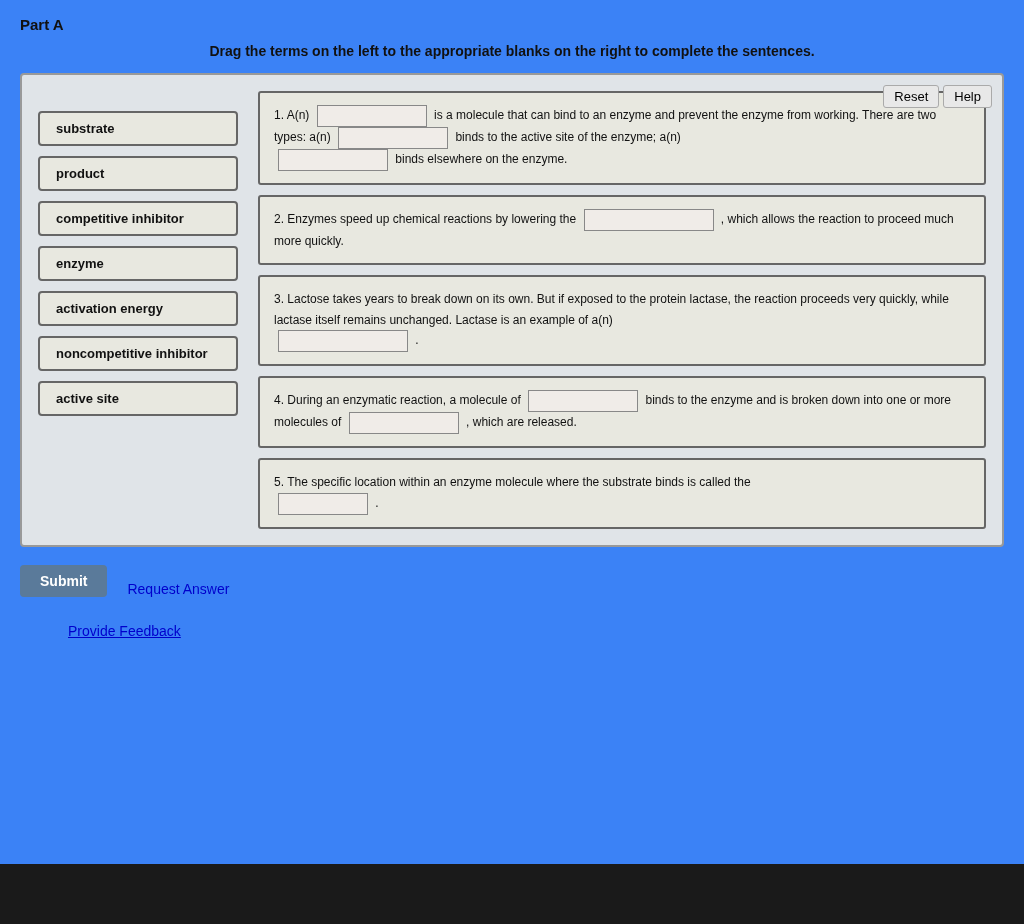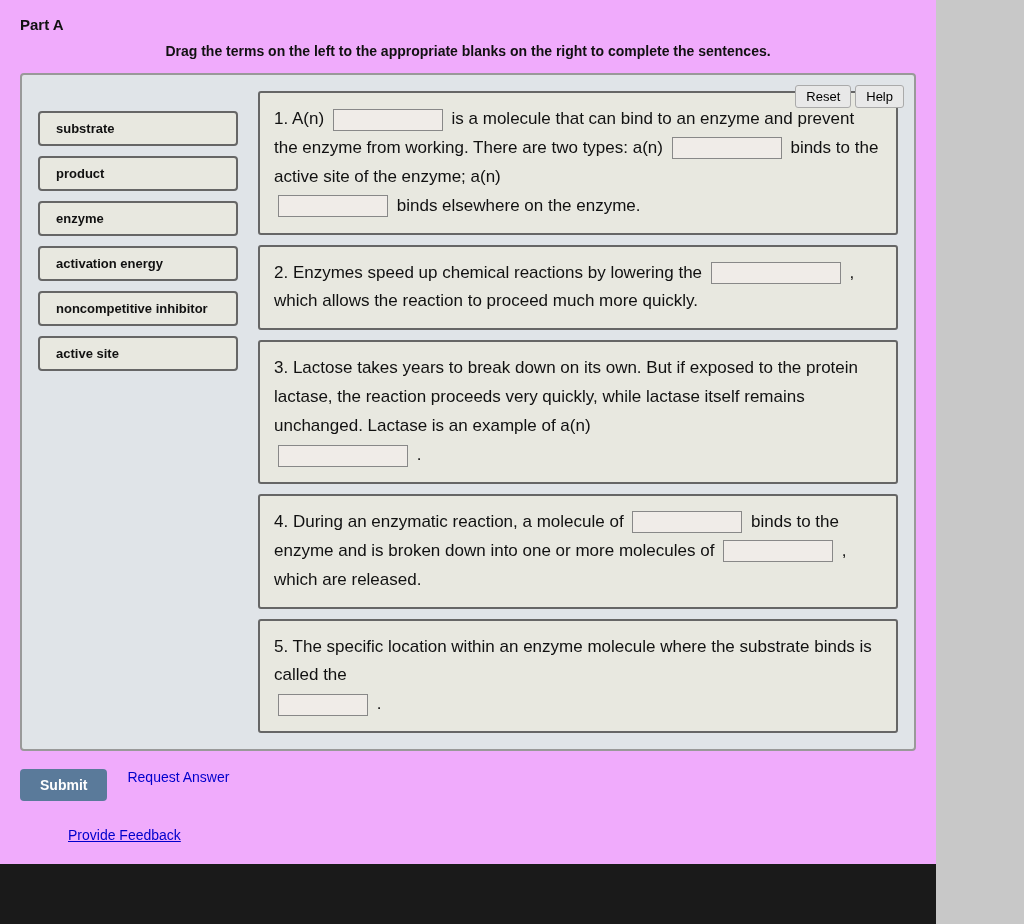"Part A" .page { background: #f0abfc -> #3b82f6; width: 936px -> 1024px }
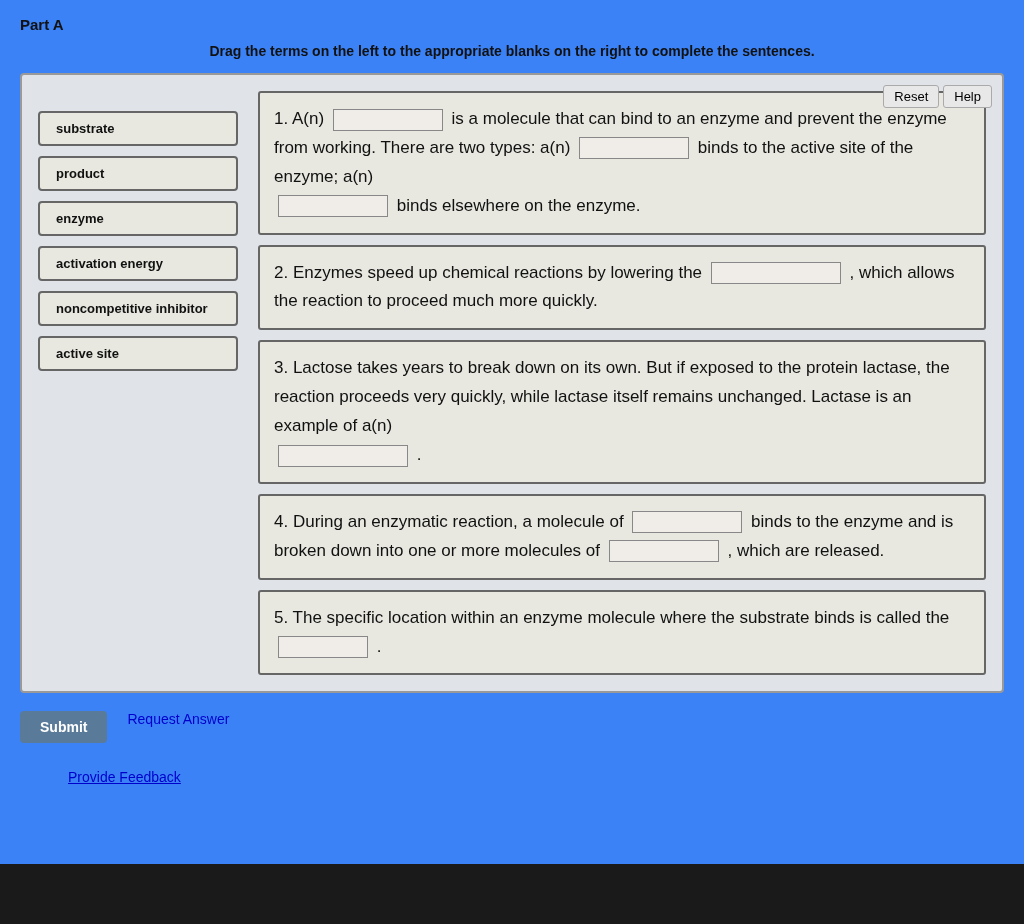"1. A(n) is a molecule" .sentence-box { font-size: 17px -> 12px }
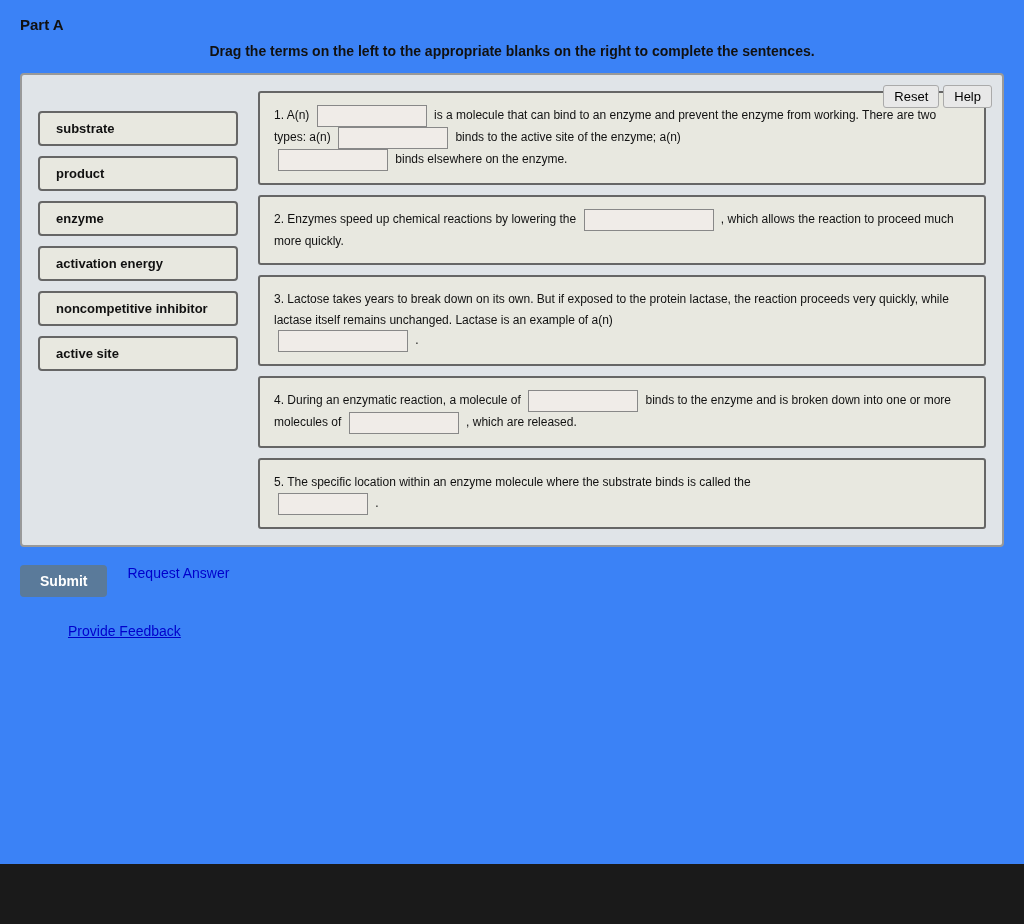"competitive inhibitor" div.term-item { html: none -> <div>competitive inhibitor</div> }
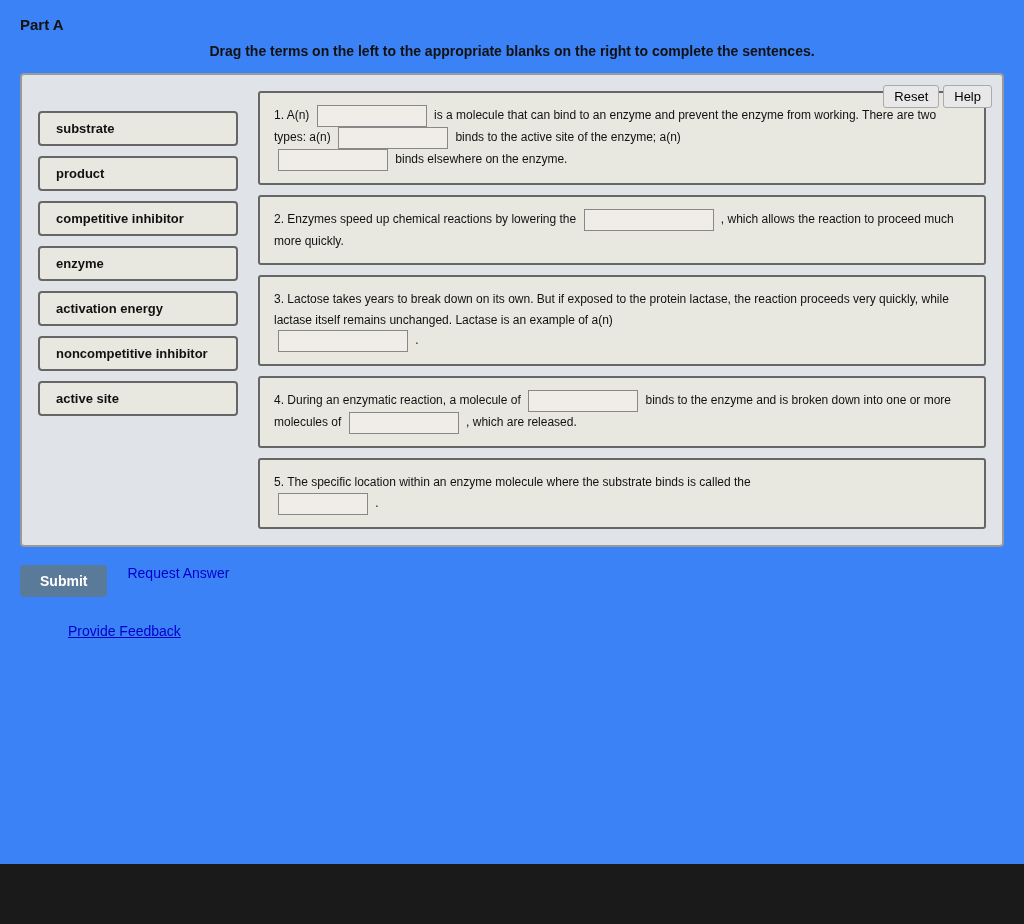"Submit" .bottom-bar { align-items: flex-start -> flex-end }
